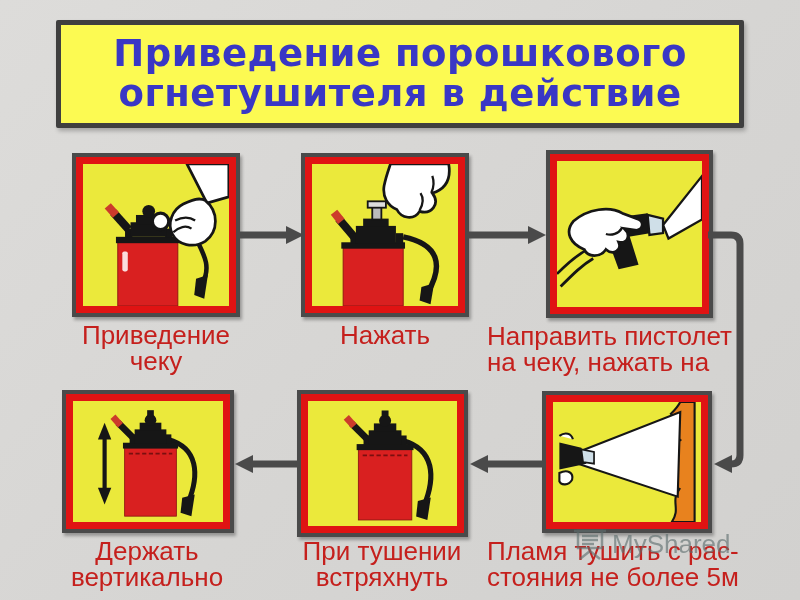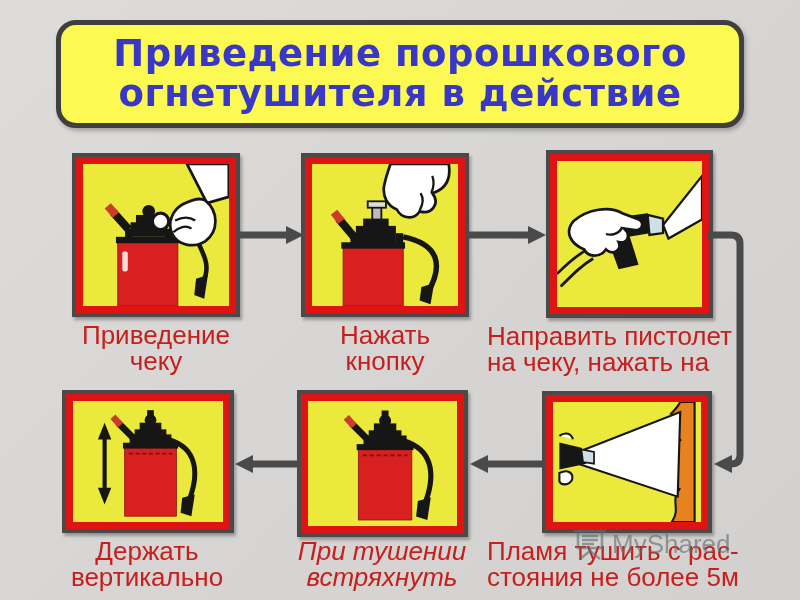"Приведение порошкового" #title-box { border-radius: 20px -> 2px }
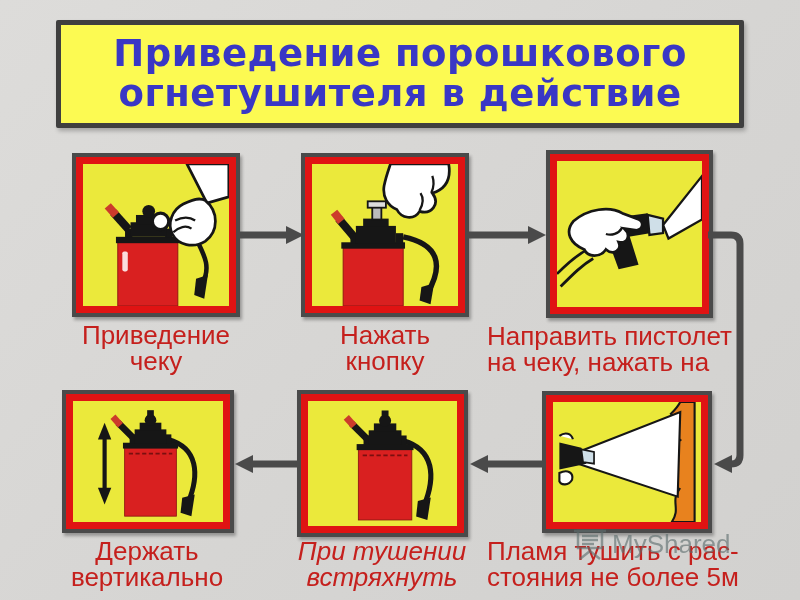"кнопку" span { html: <span>кнопку</span> -> none }
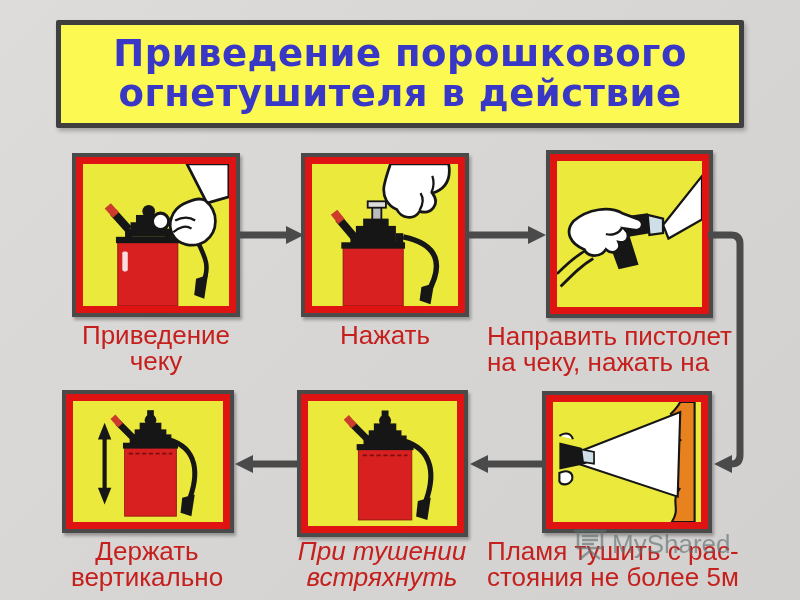"При тушении" #caption-5 { font-style: italic -> none }
